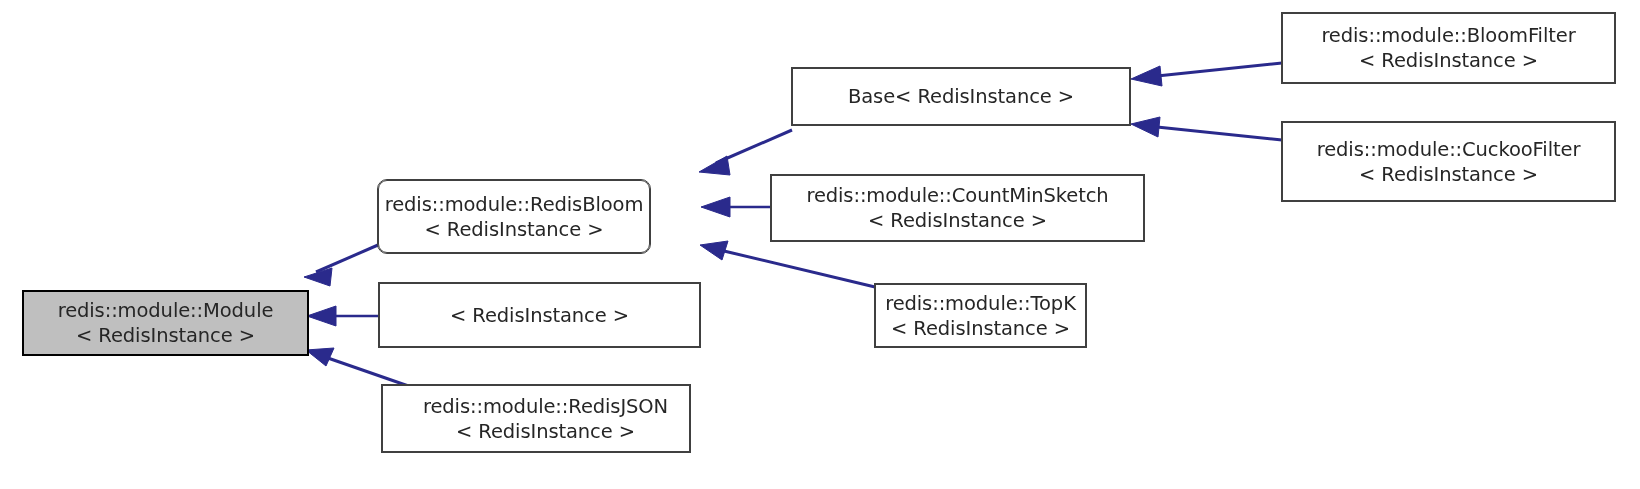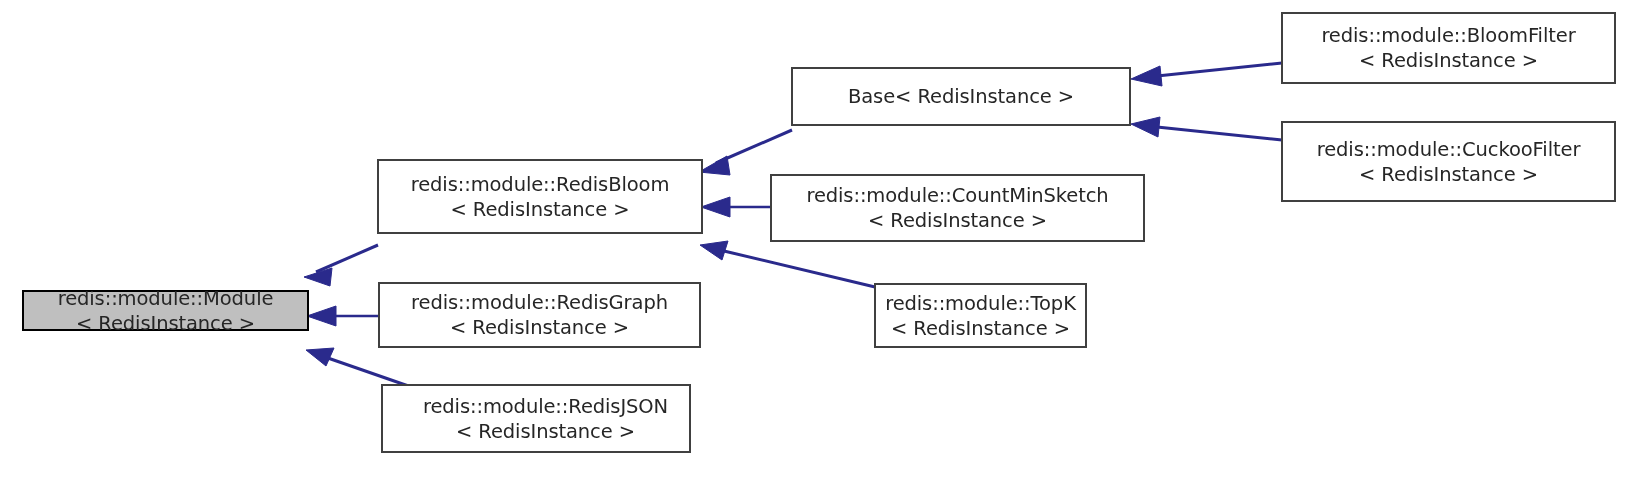"redis::module::RedisBloom" div.uml-node { border-radius: none -> 9px; top: 160px -> 180px; width: 324px -> 272px }
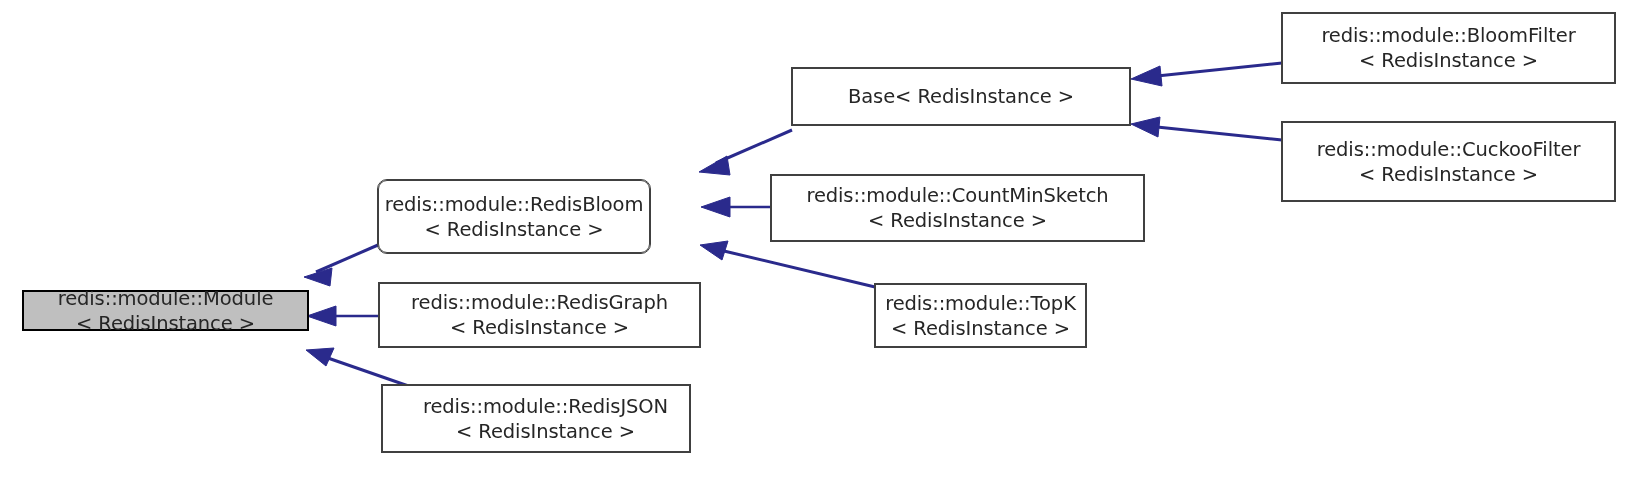"redis::module::Module" div.uml-node { height: 39px -> 64px }
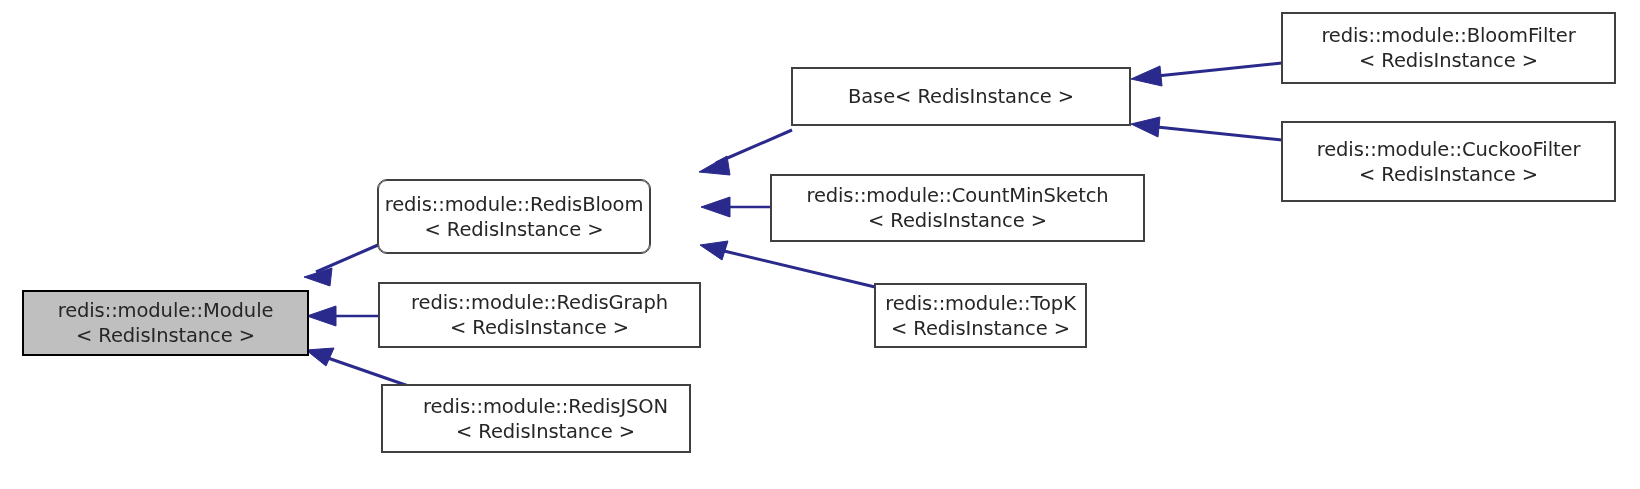"redis::module::RedisGraph" span.line1 { html: <span>redis::module::RedisGraph</span> -> none }
